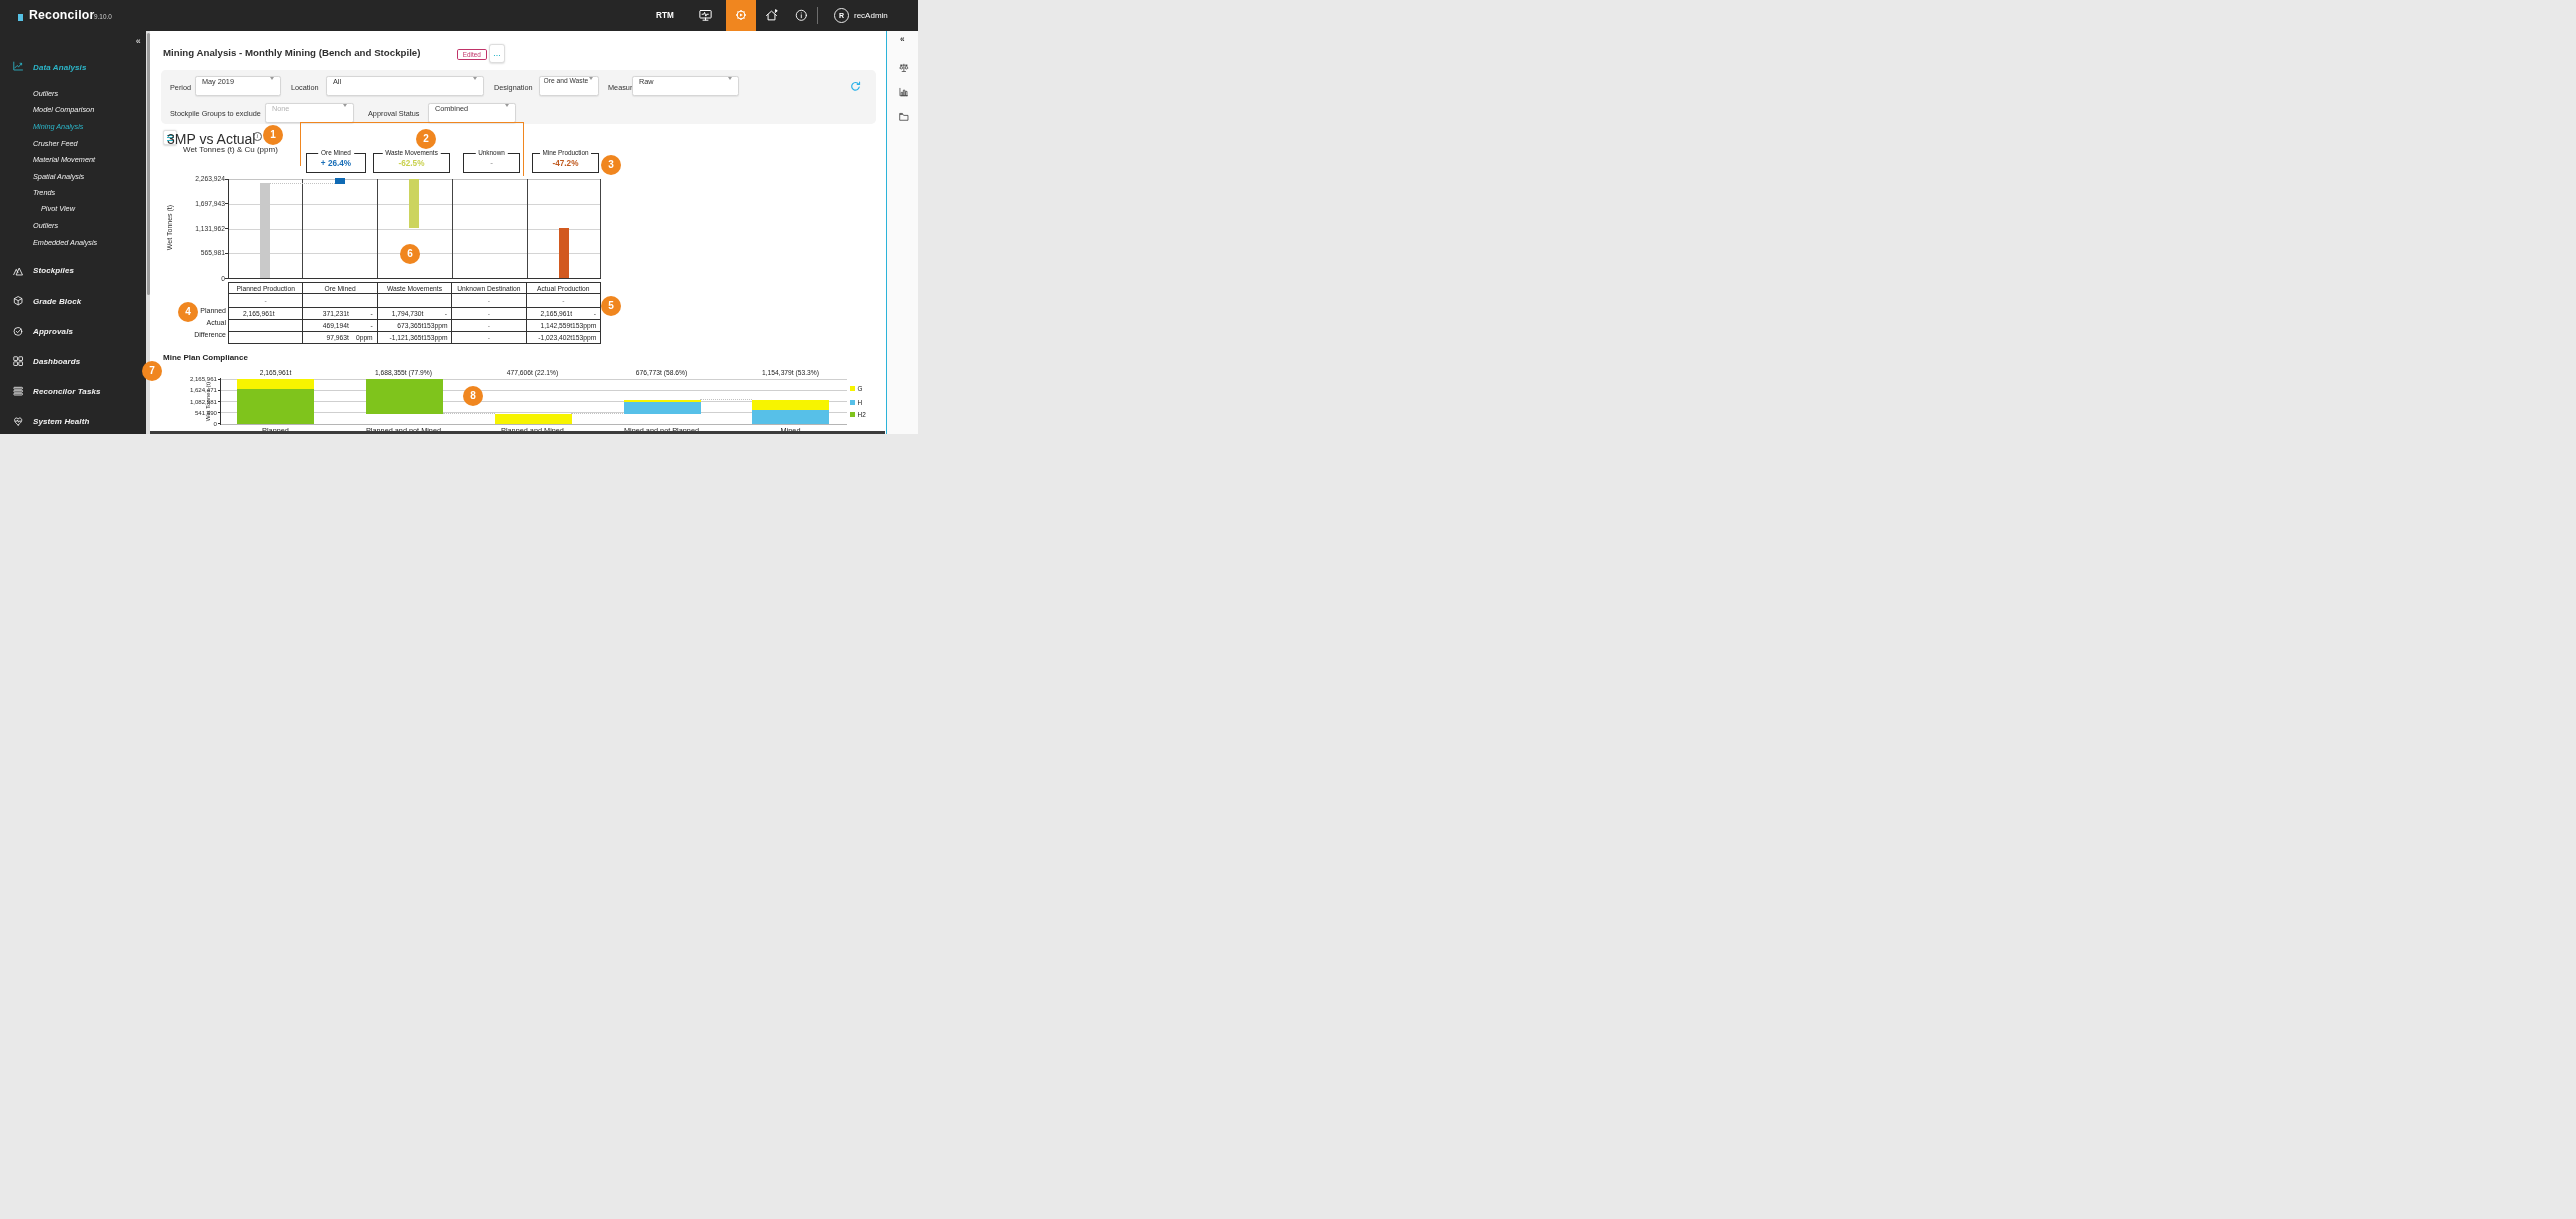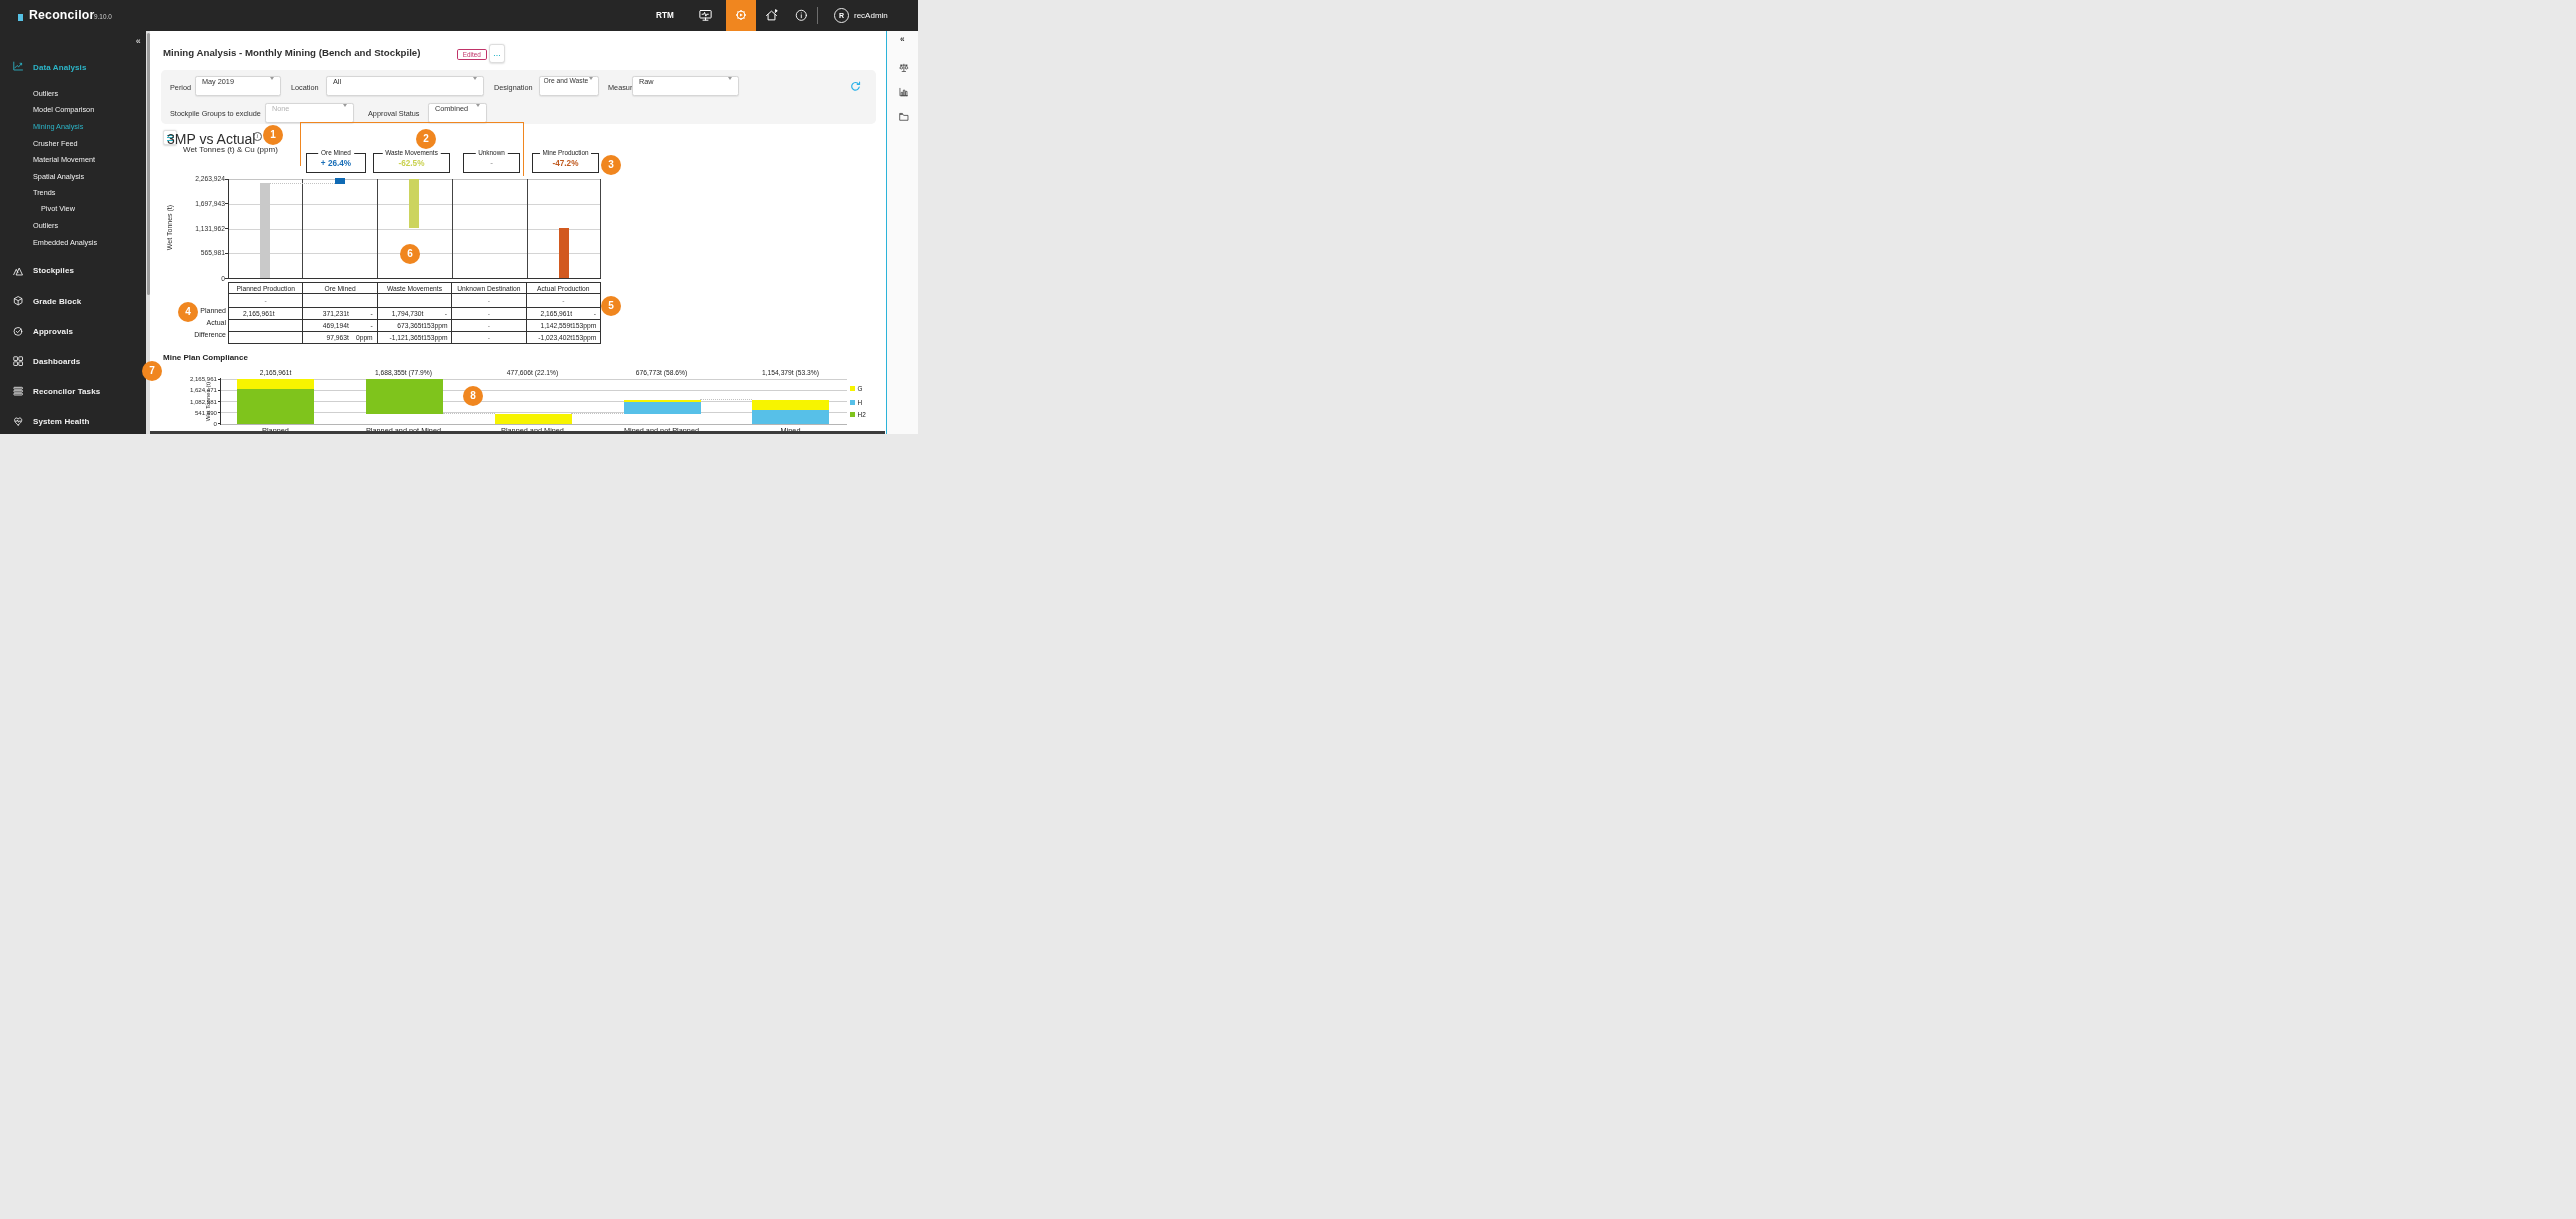"Data Analysis" .sb-item { font-style: none -> italic }
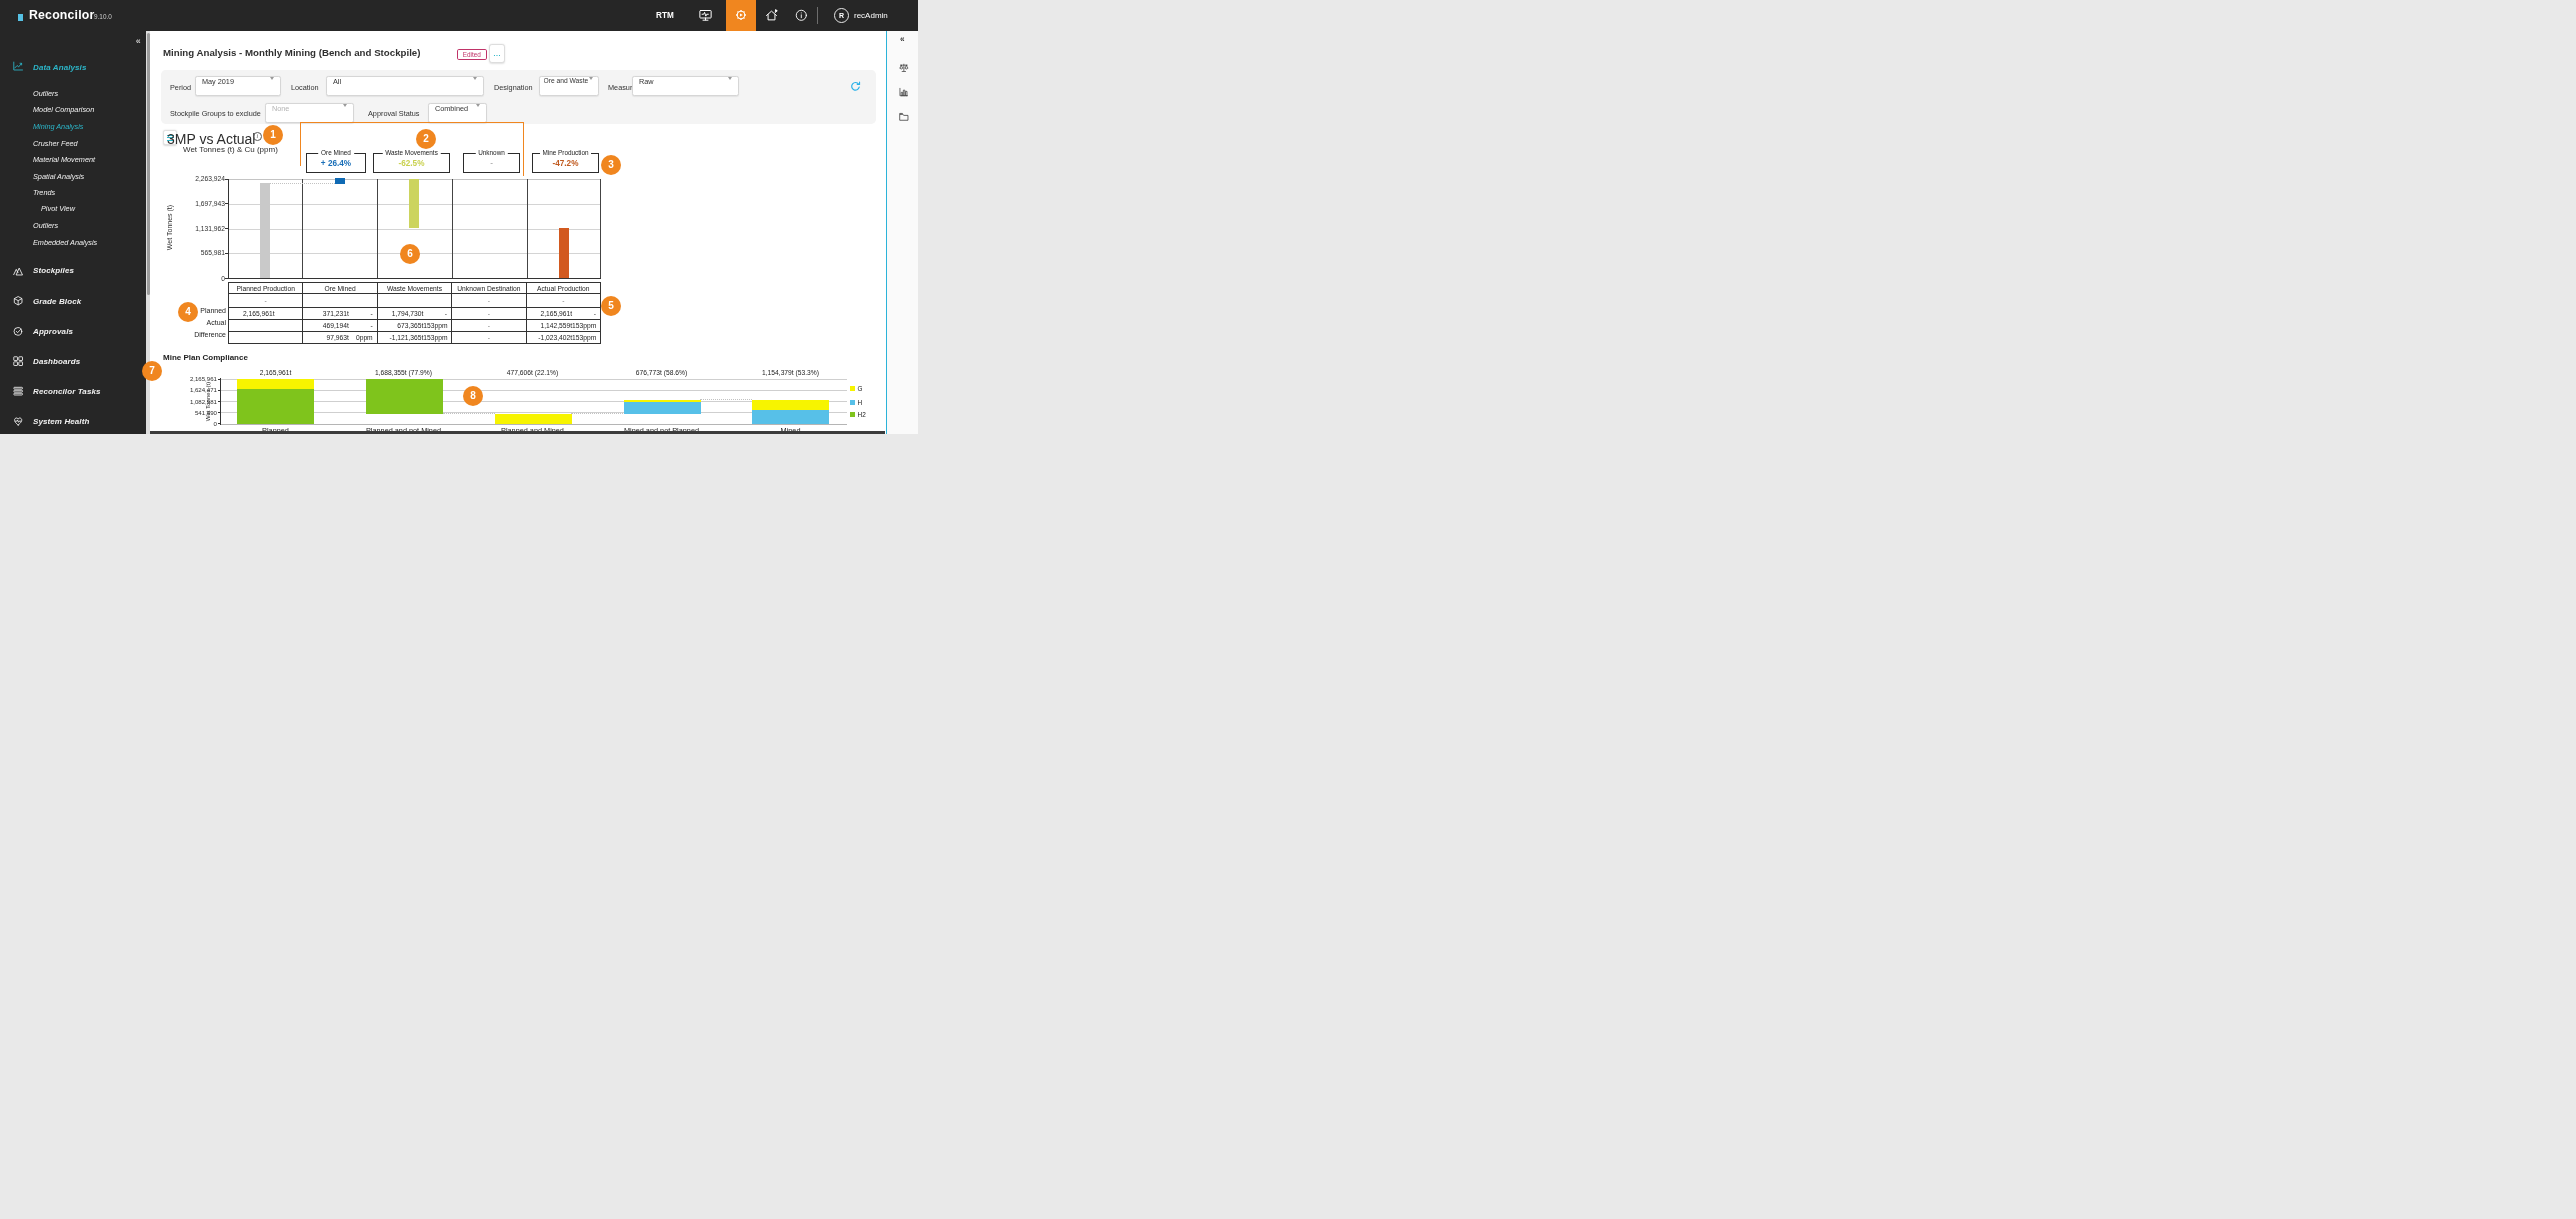"Combined" div.dd { width: 59px -> 88px }
